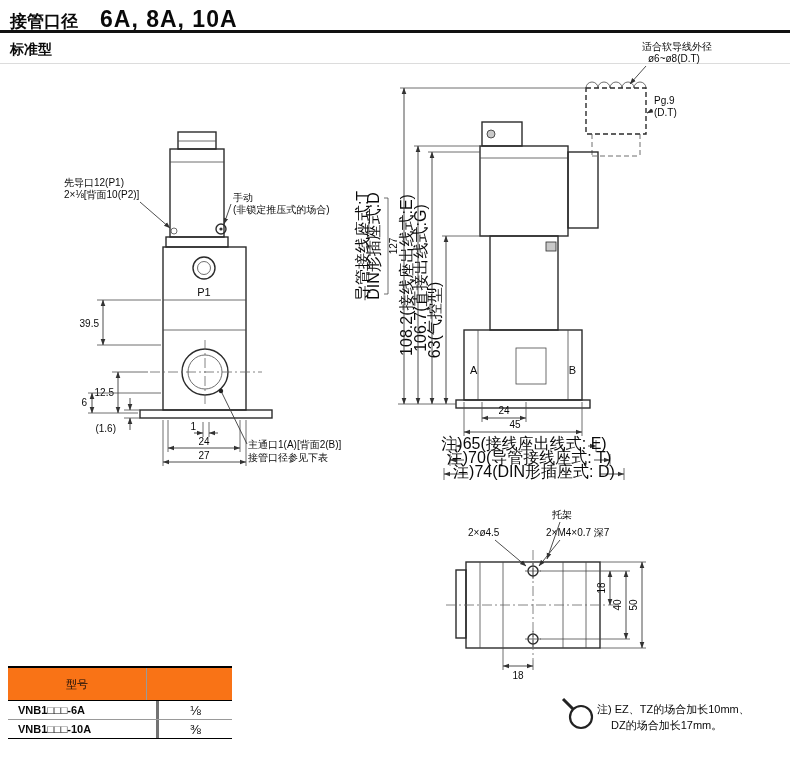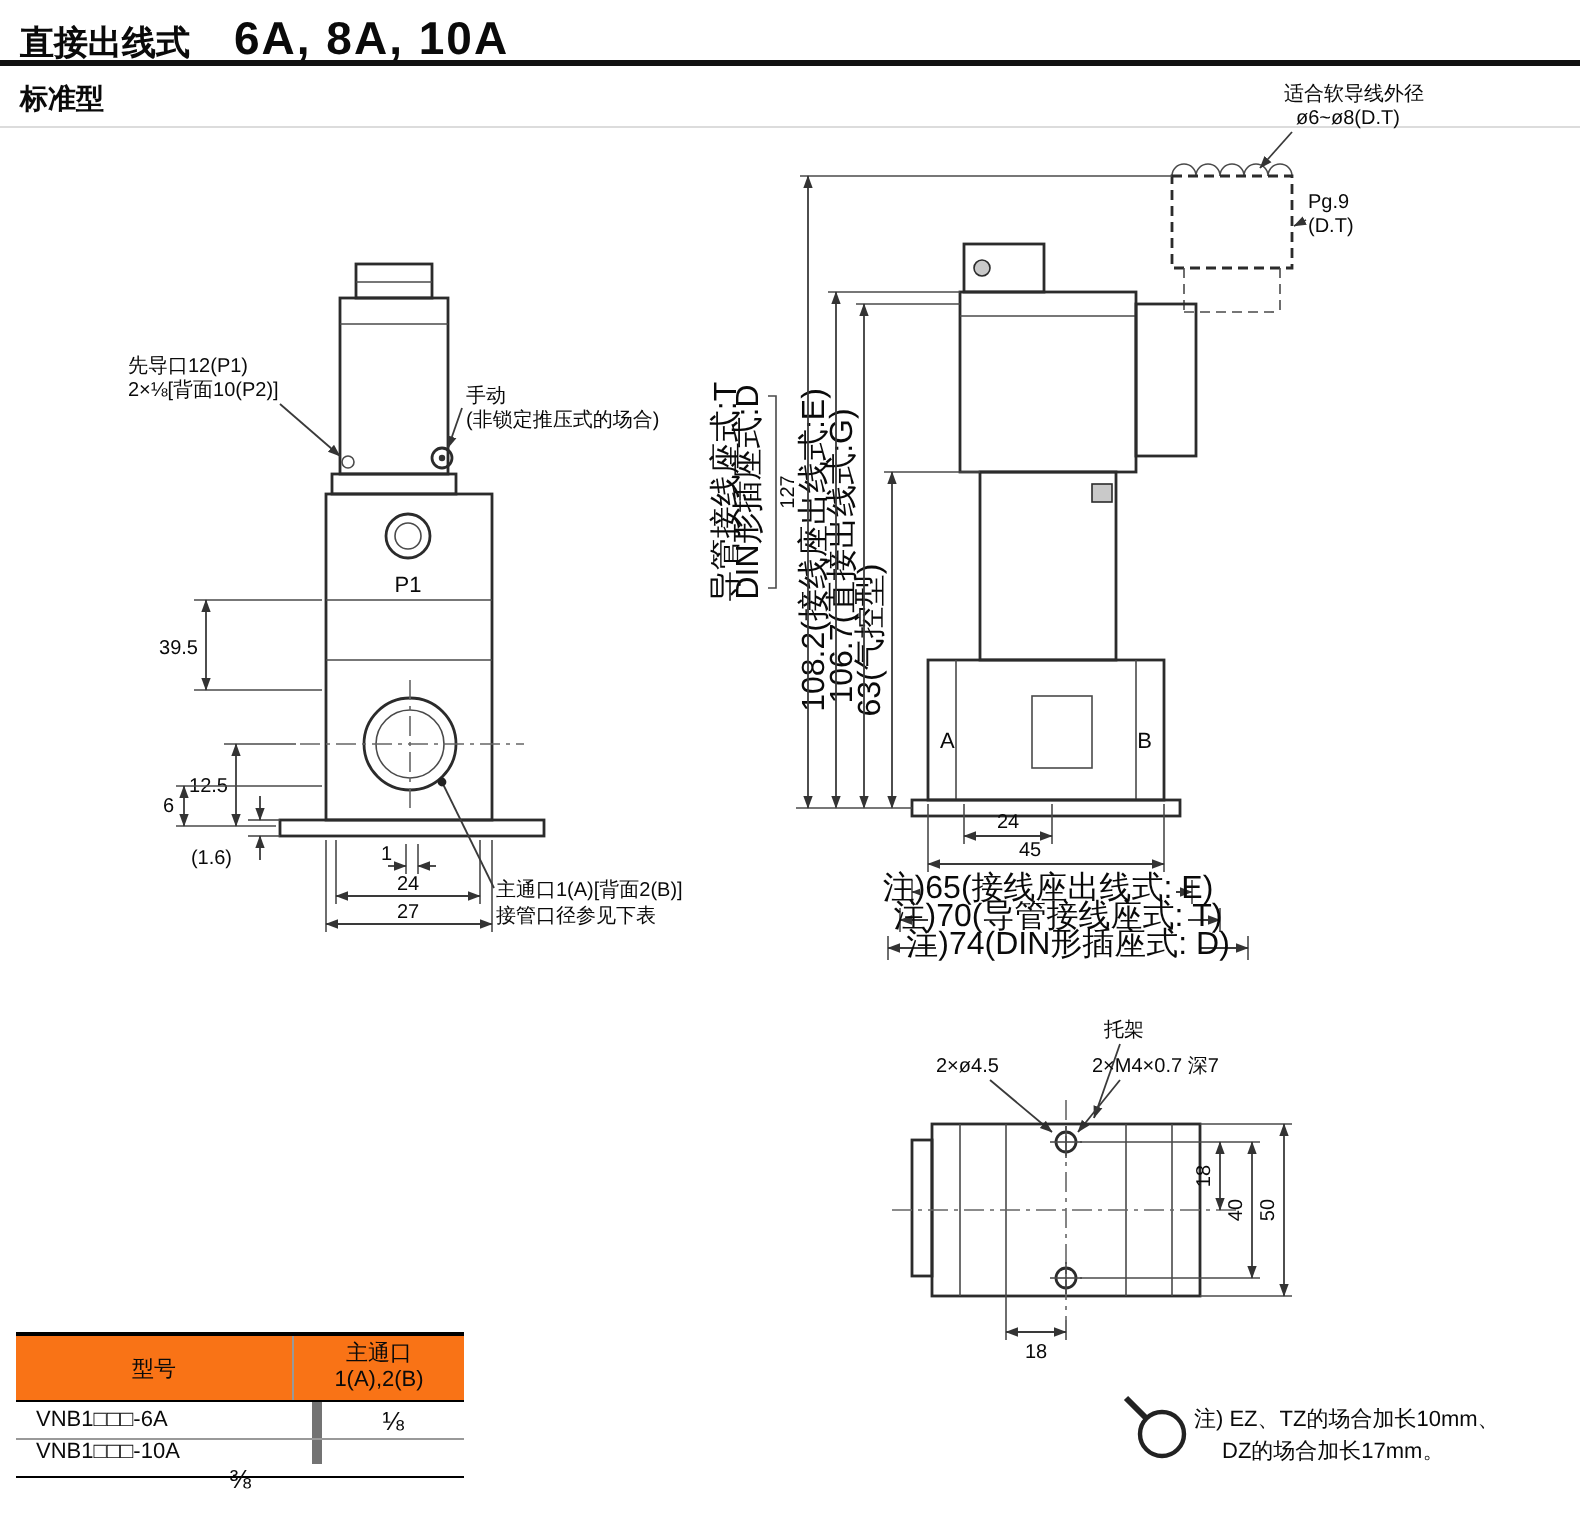"直接出线式" span.t1 { text: 直接出线式 -> 接管口径 }
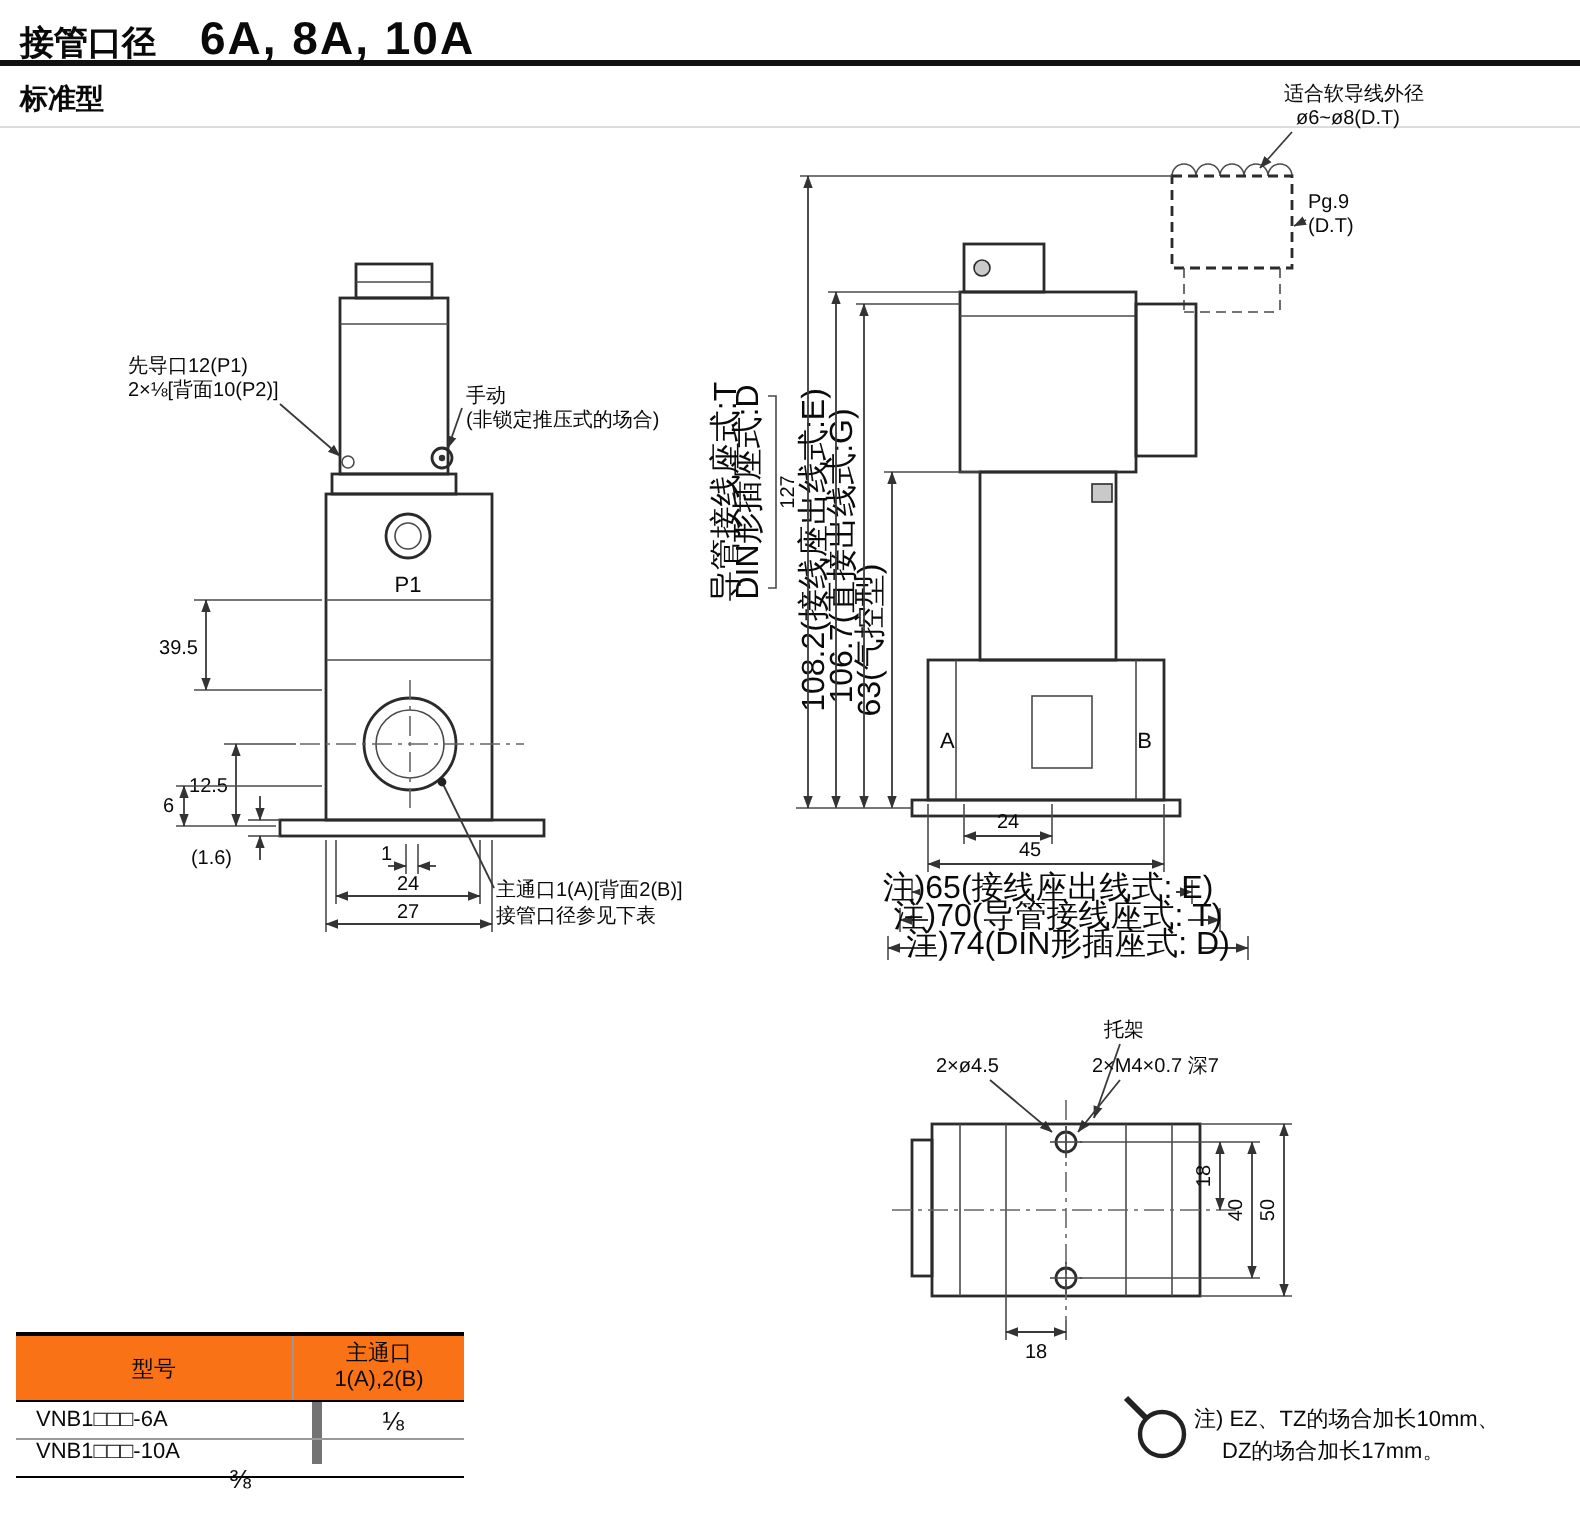"主通口" div.hc2 { html: <div> <span>主通口</span> <span>1(A),2(B)</span> </div> -> none }
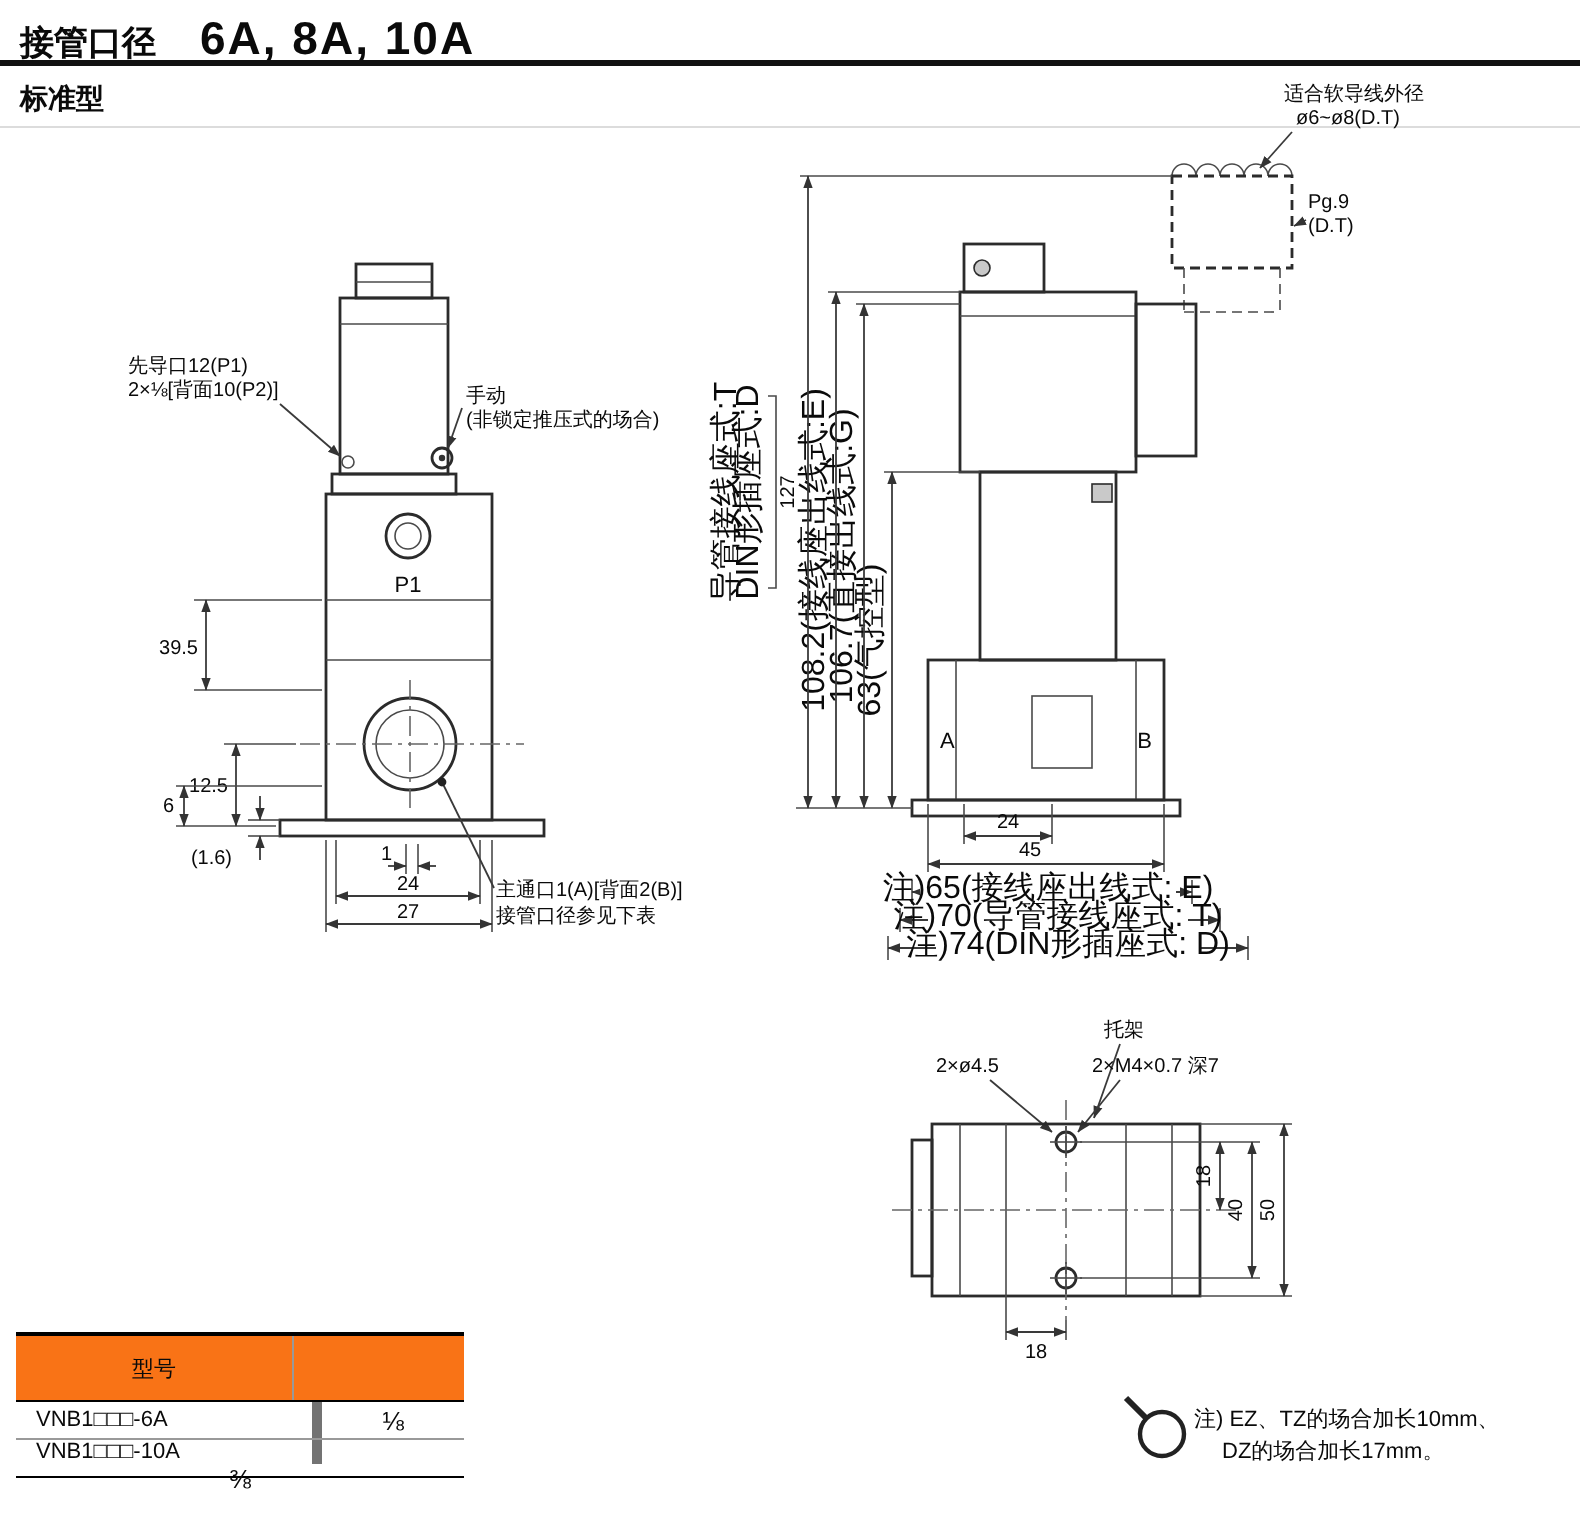"VNB1□□□-6A" #spec-table .c1 { border-right: 5px solid #737373 -> 3px solid #737373; font-weight: normal -> bold }
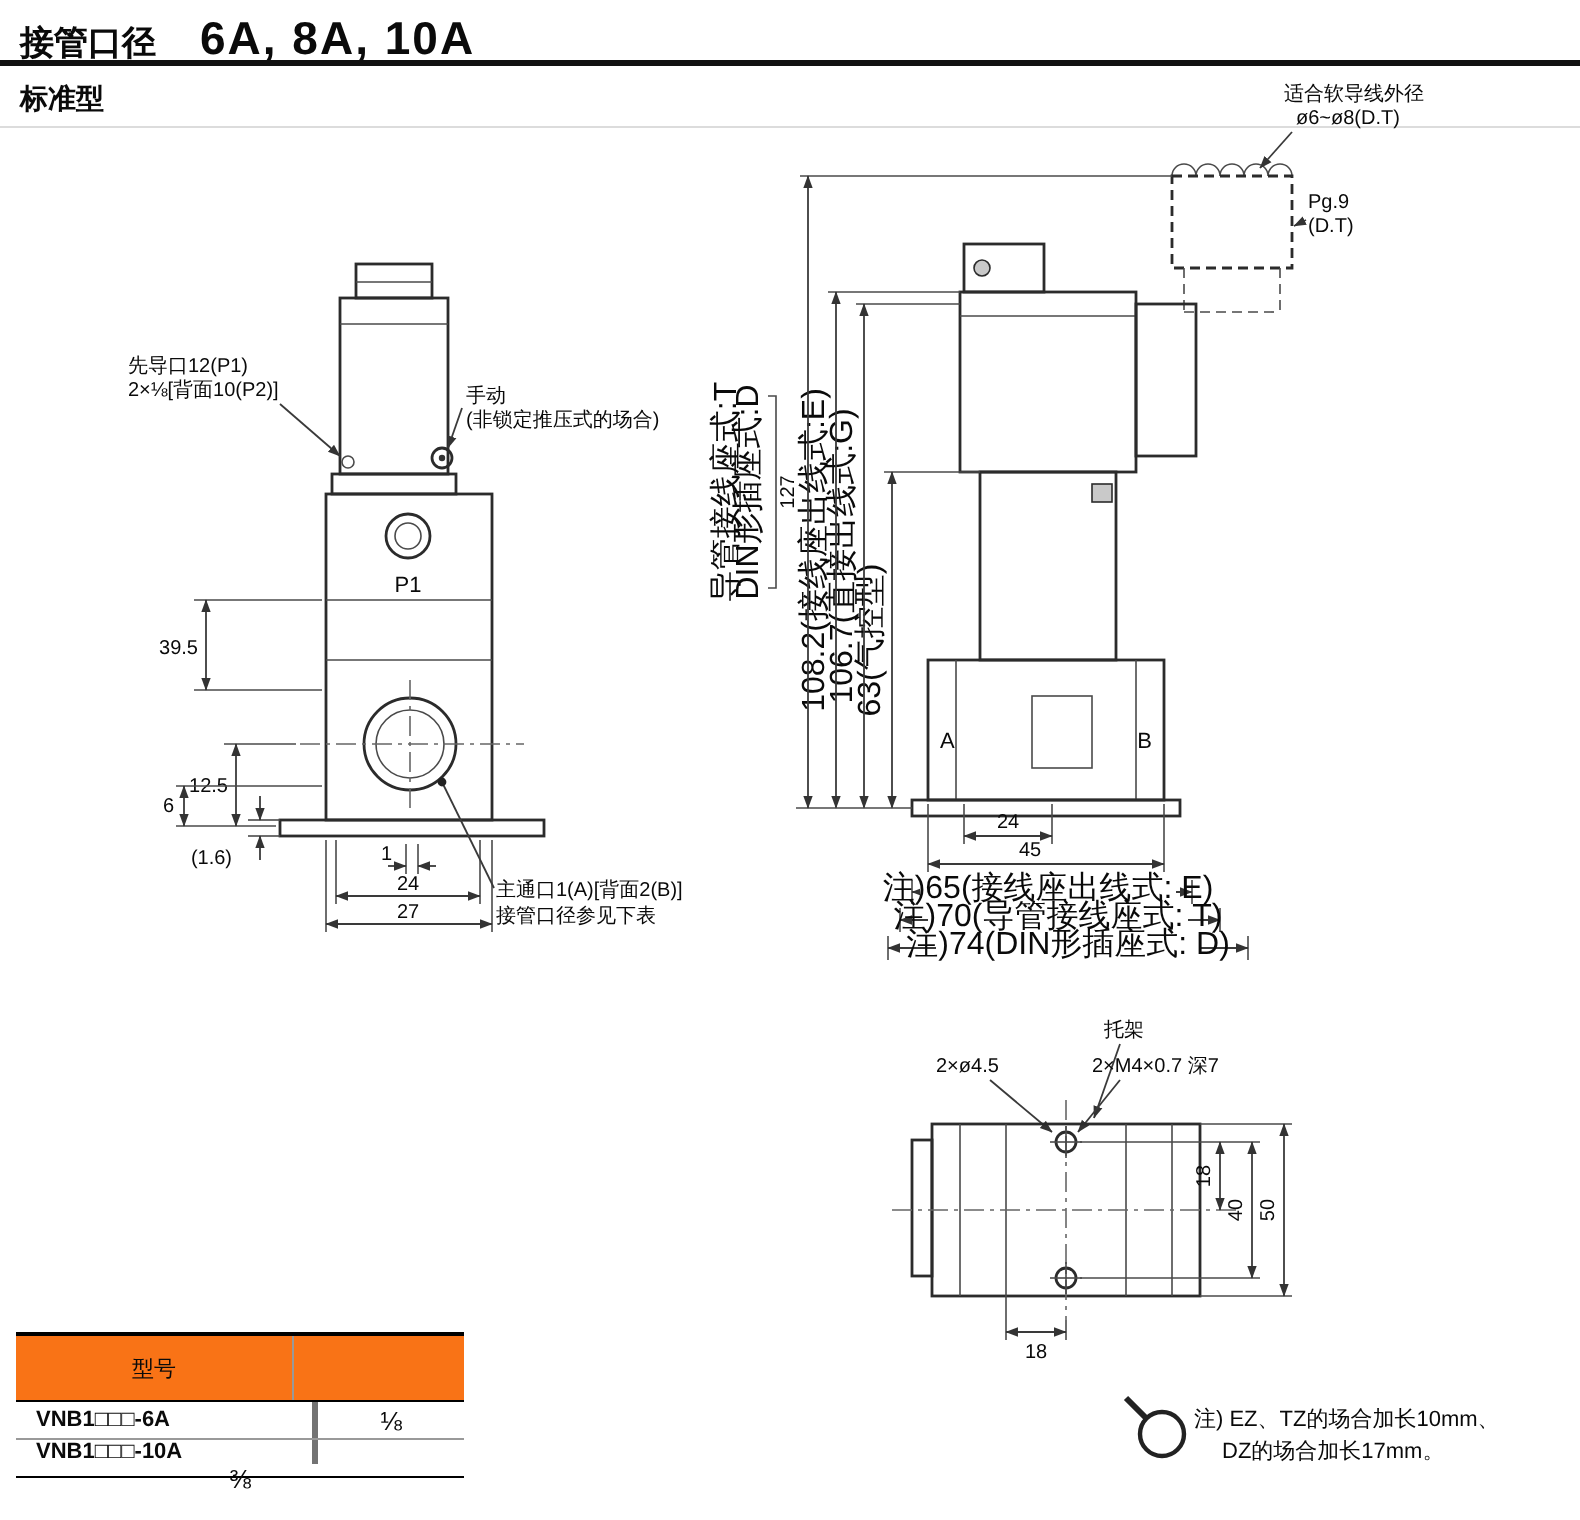"VNB1□□□-10A" #spec-table .row:last-child { flex-direction: column -> none }
